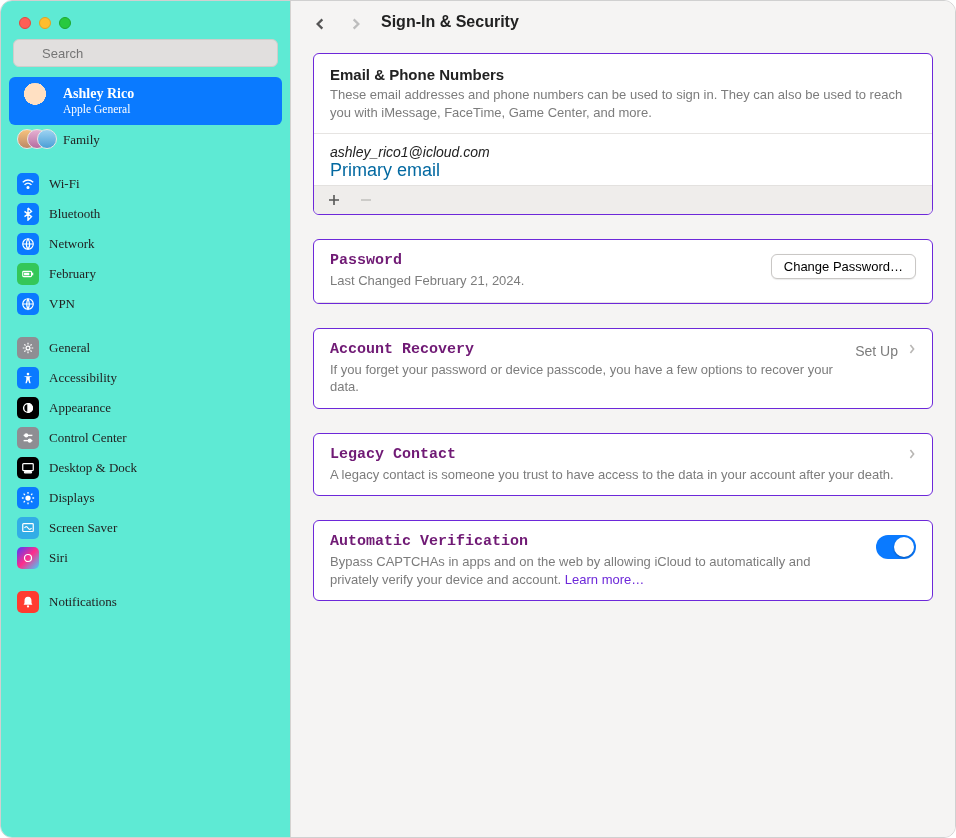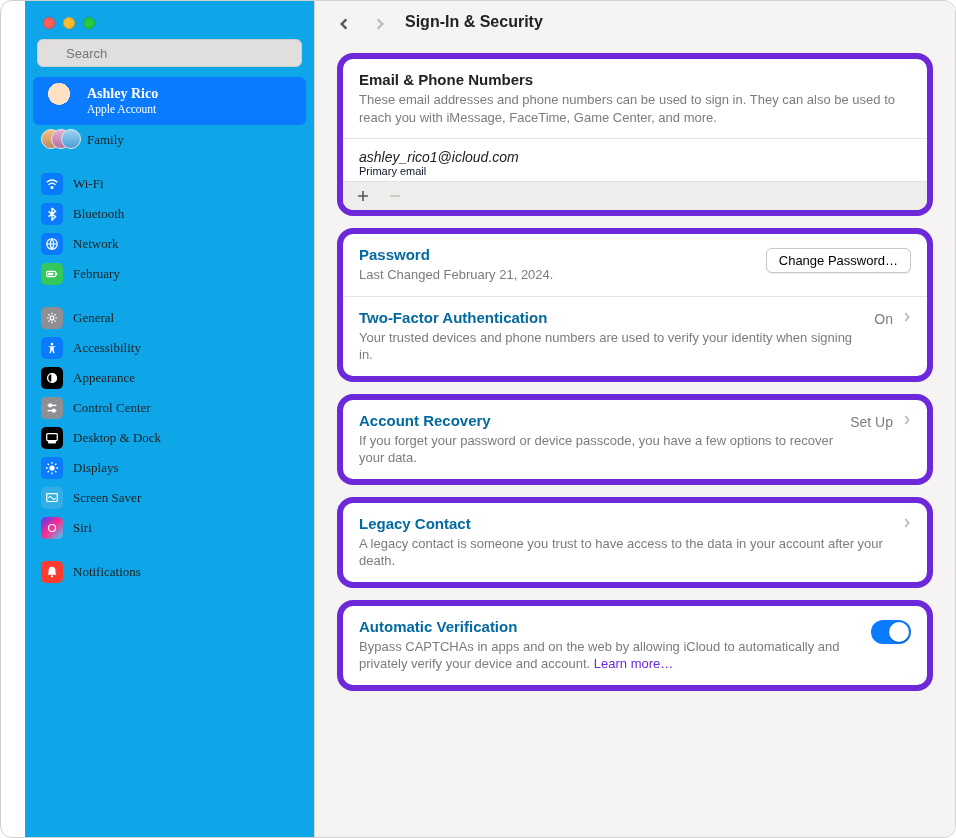"Search" .sidebar { background: #0ea5e9 -> #5eead4; margin-left: 24px -> none }
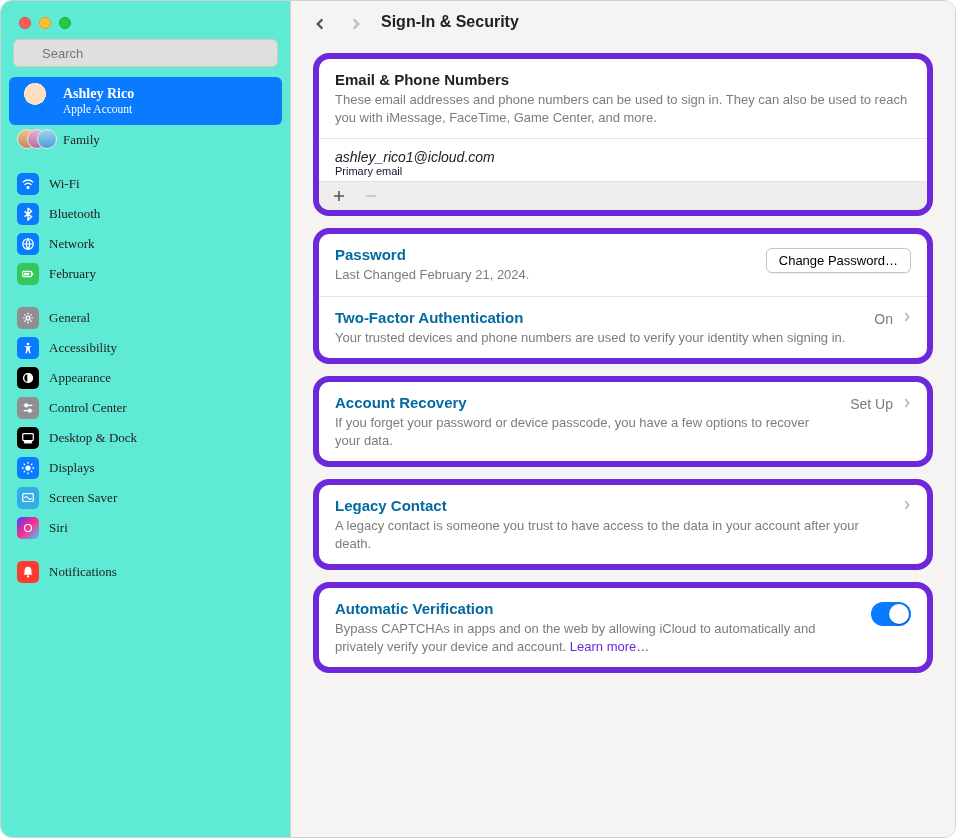"Email & Phone Numbers" .panel { border: 6px solid #6d28d9 -> 1px solid #6d28d9; border-radius: 16px -> 6px; margin-bottom: 12px -> 24px }
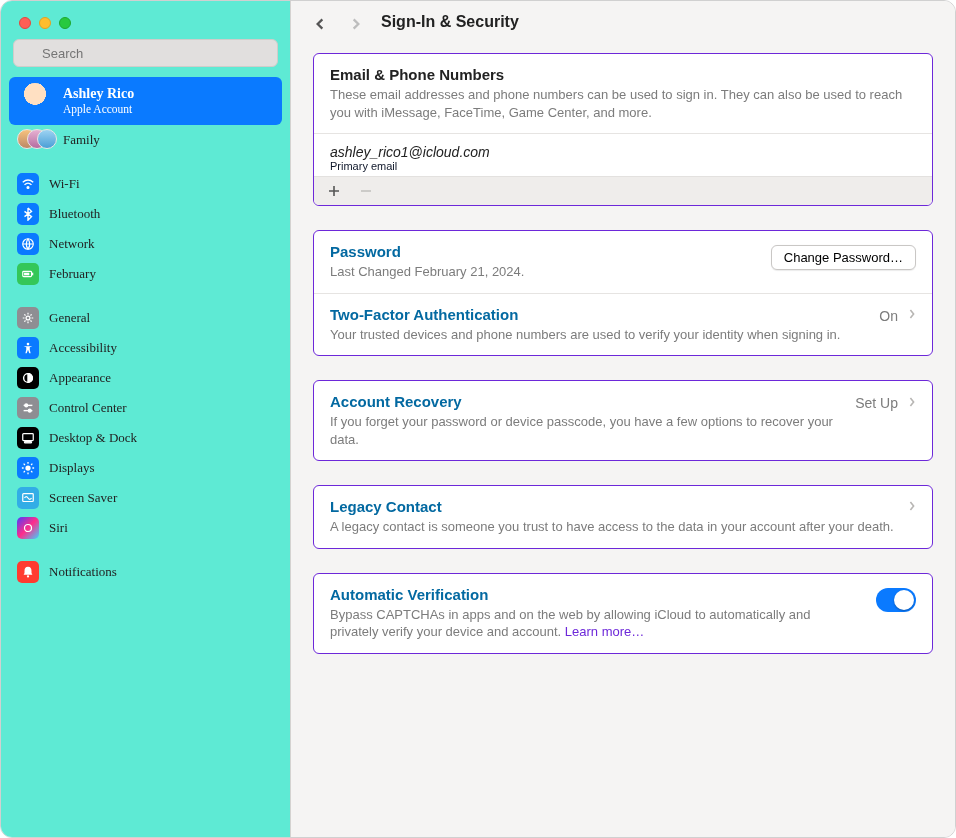"Apple Account" span.sub { text: Account -> General }
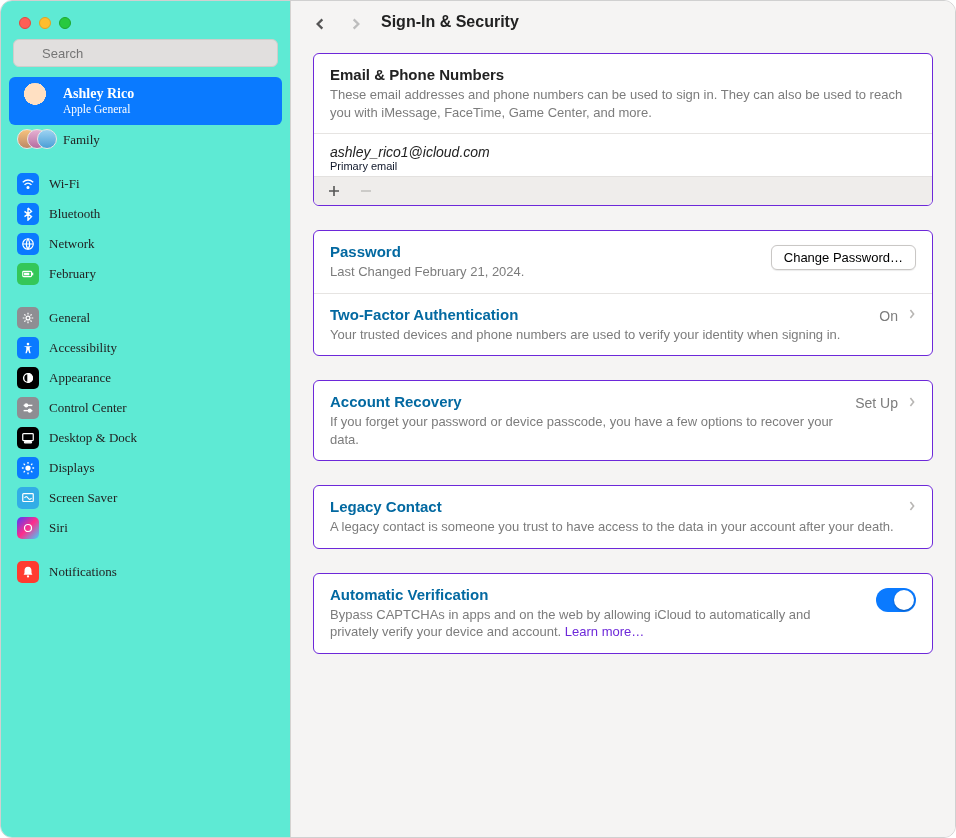"Primary email" .emailline .tag { color: #0f172a -> #0369a1; font-size: 11px -> 18px }
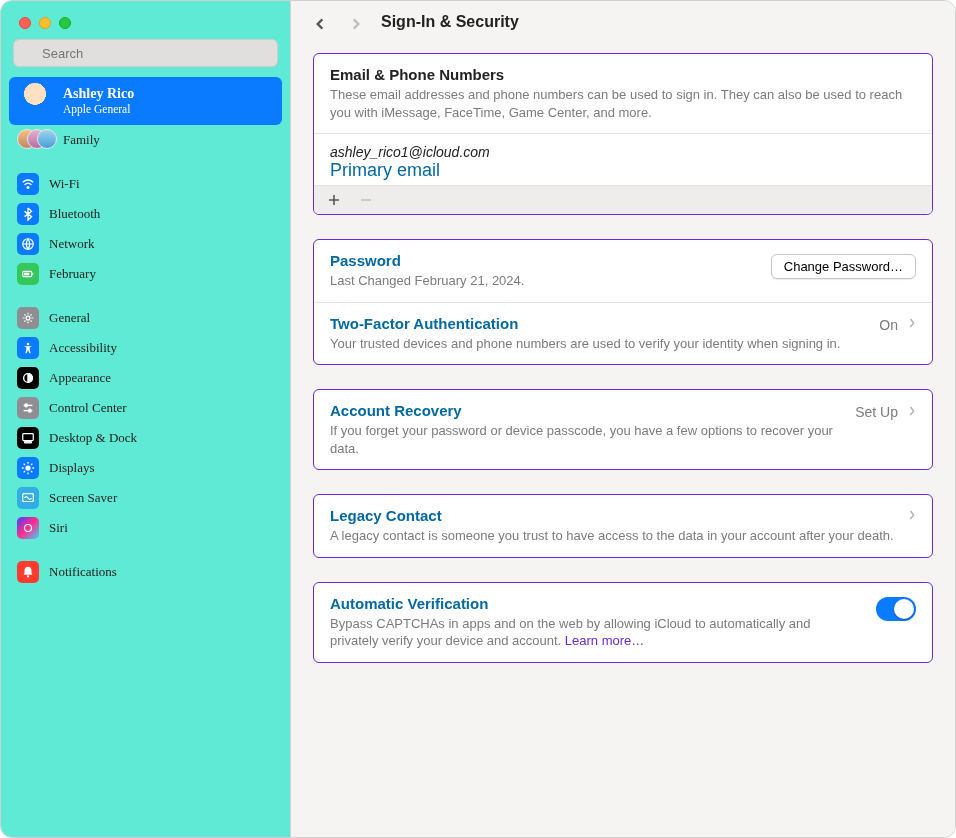"Password" .row2 .h { color: #0369a1 -> #701a75; font-family: none -> Liberation Mono, monospace }
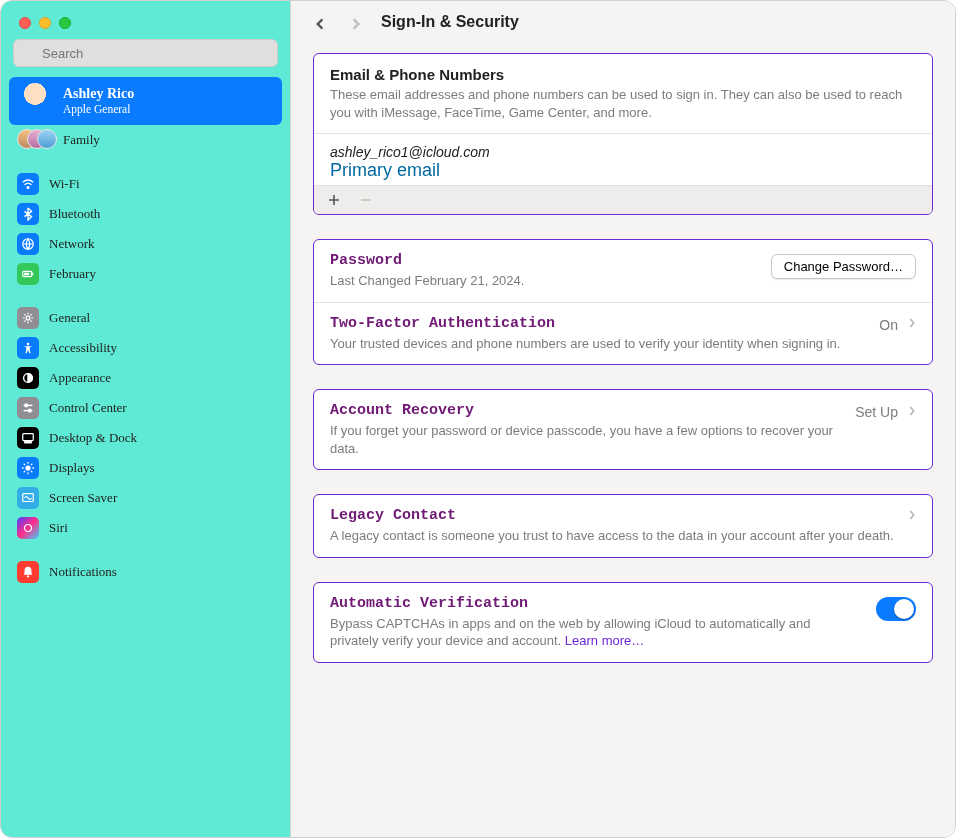"VPN" div.row { html: none -> <div> <div> <svg> <circle></circle> <path></path> </svg> </div> <span>VPN</span> </div> }
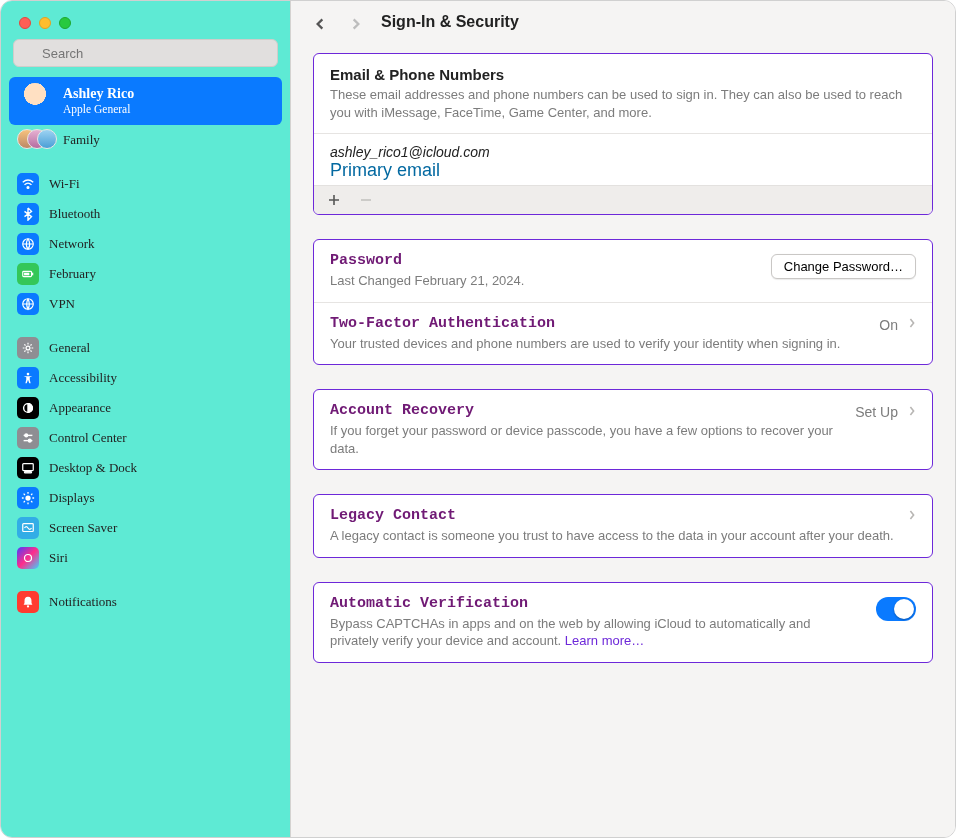"Two-Factor Authentication" div.row2 { html: <div> <div> <div>Two-Factor Authentication</div> <div>Your trusted devices and phone numbers are used to verify your identity when signing in.</div> </div> <div> <span>On</span> <span><svg> <path></path> </svg></span> </div> </div> -> none }
